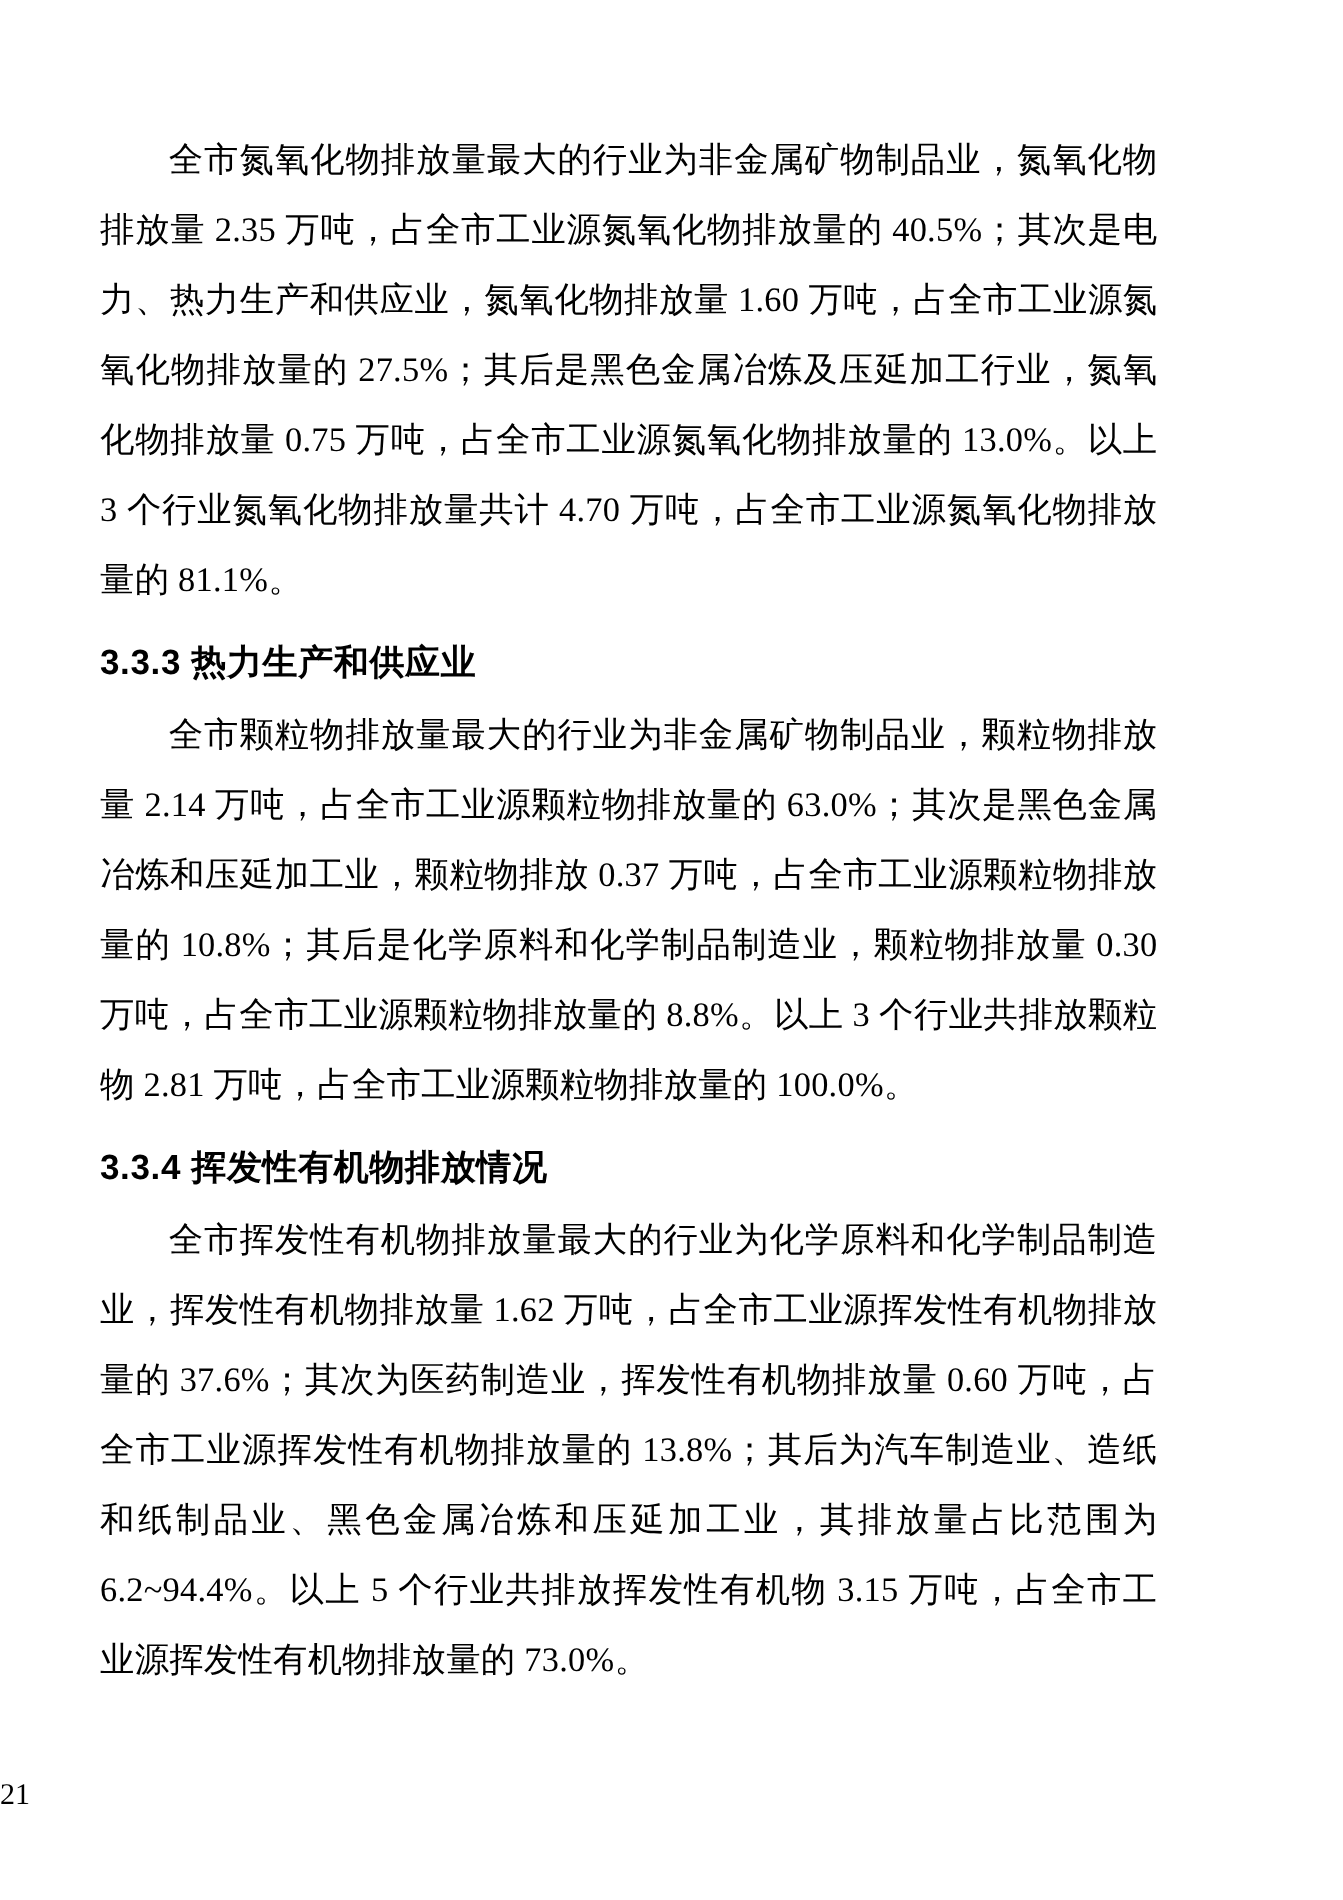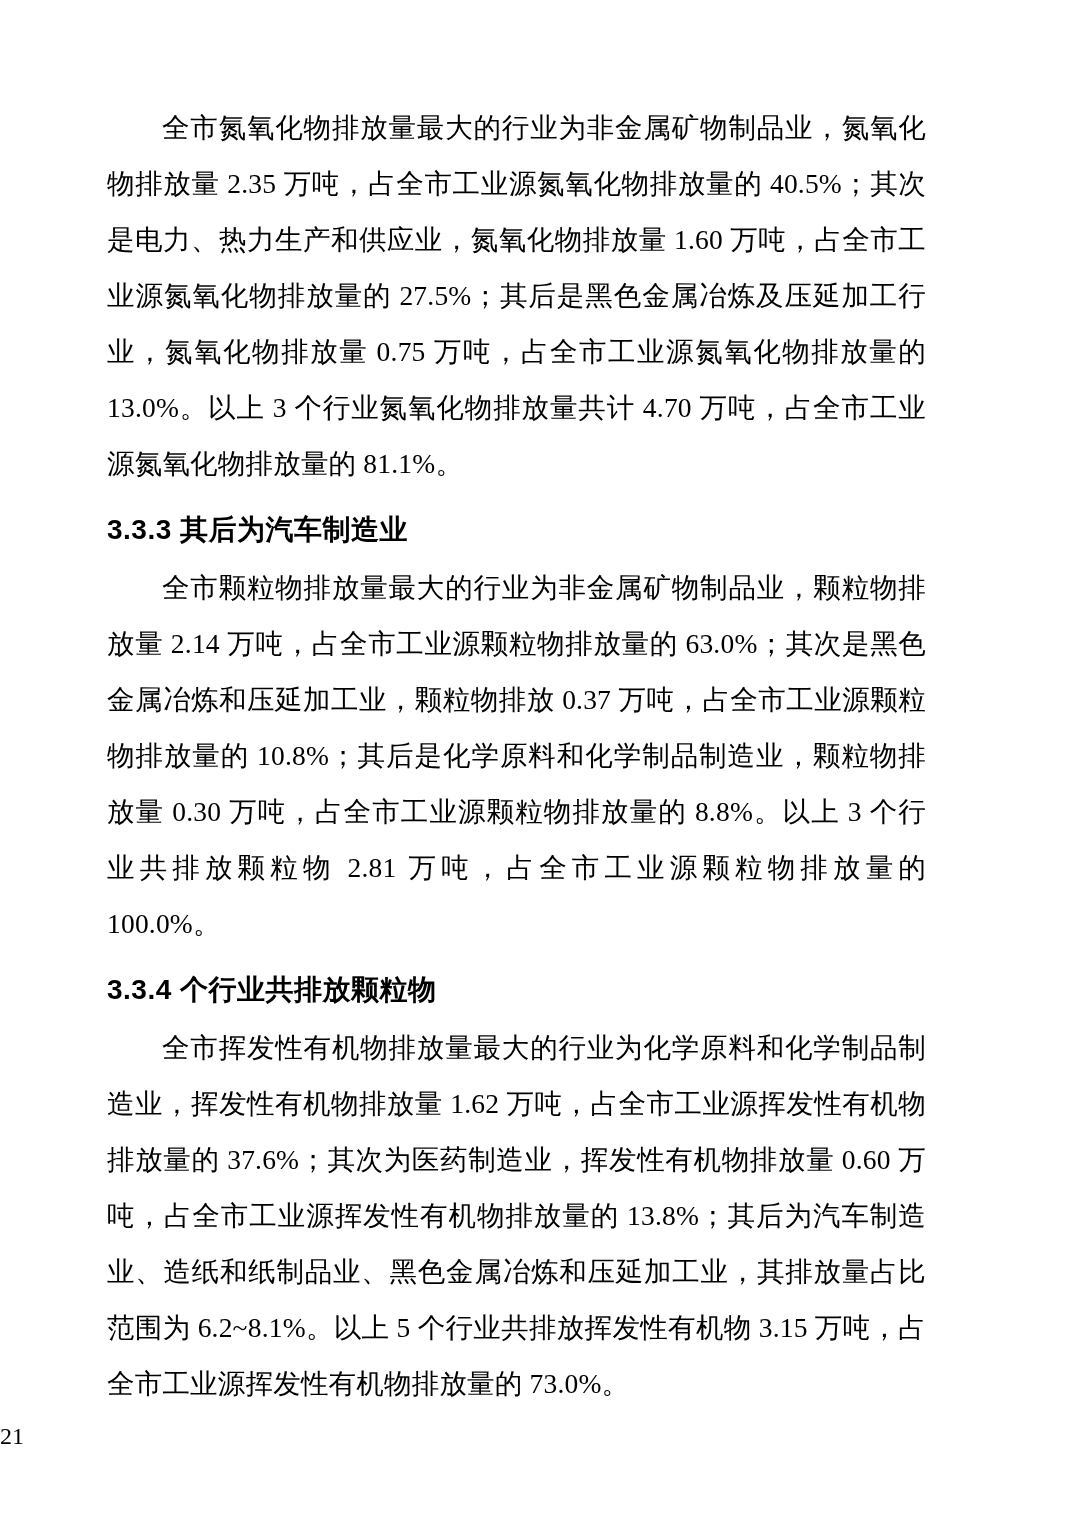"全市氮氧化物排放量最大的行业为非金属矿物制品业，氮氧化物排放量 2.35" .page { padding: 100px 148px 40px 107px -> 100px 148px 40px 80px }
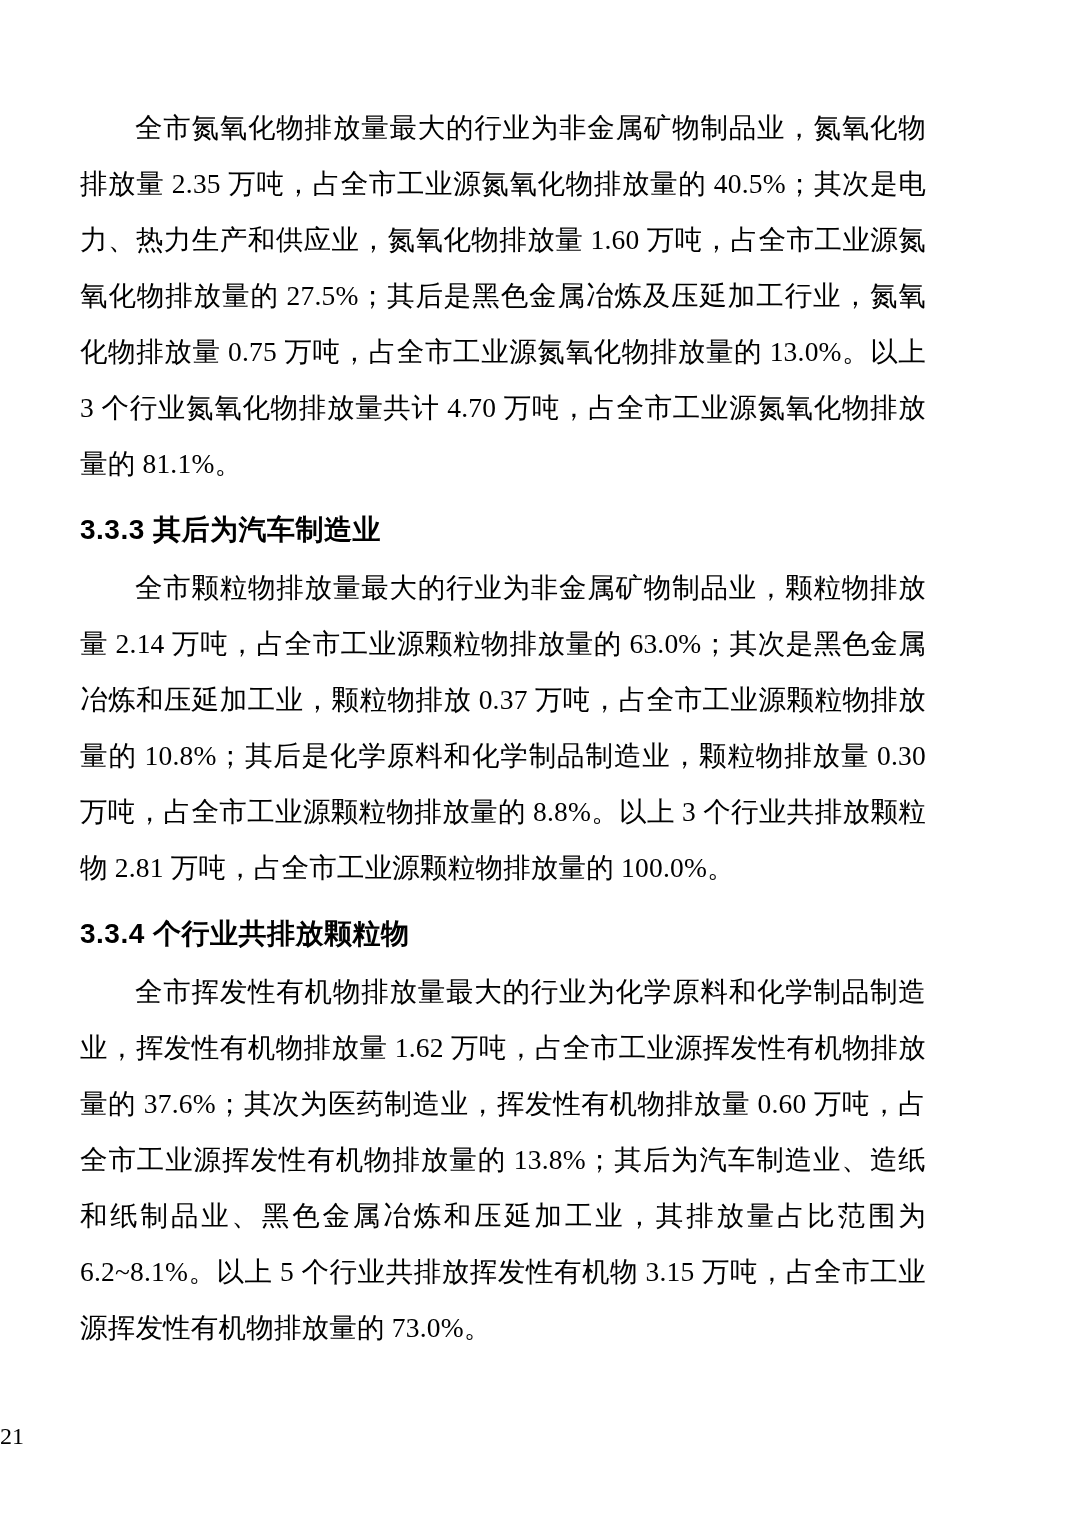"3.3.3 其后为汽车制造业" h3.heading { text: 其后为汽车制造 -> 热力生产和供应 }
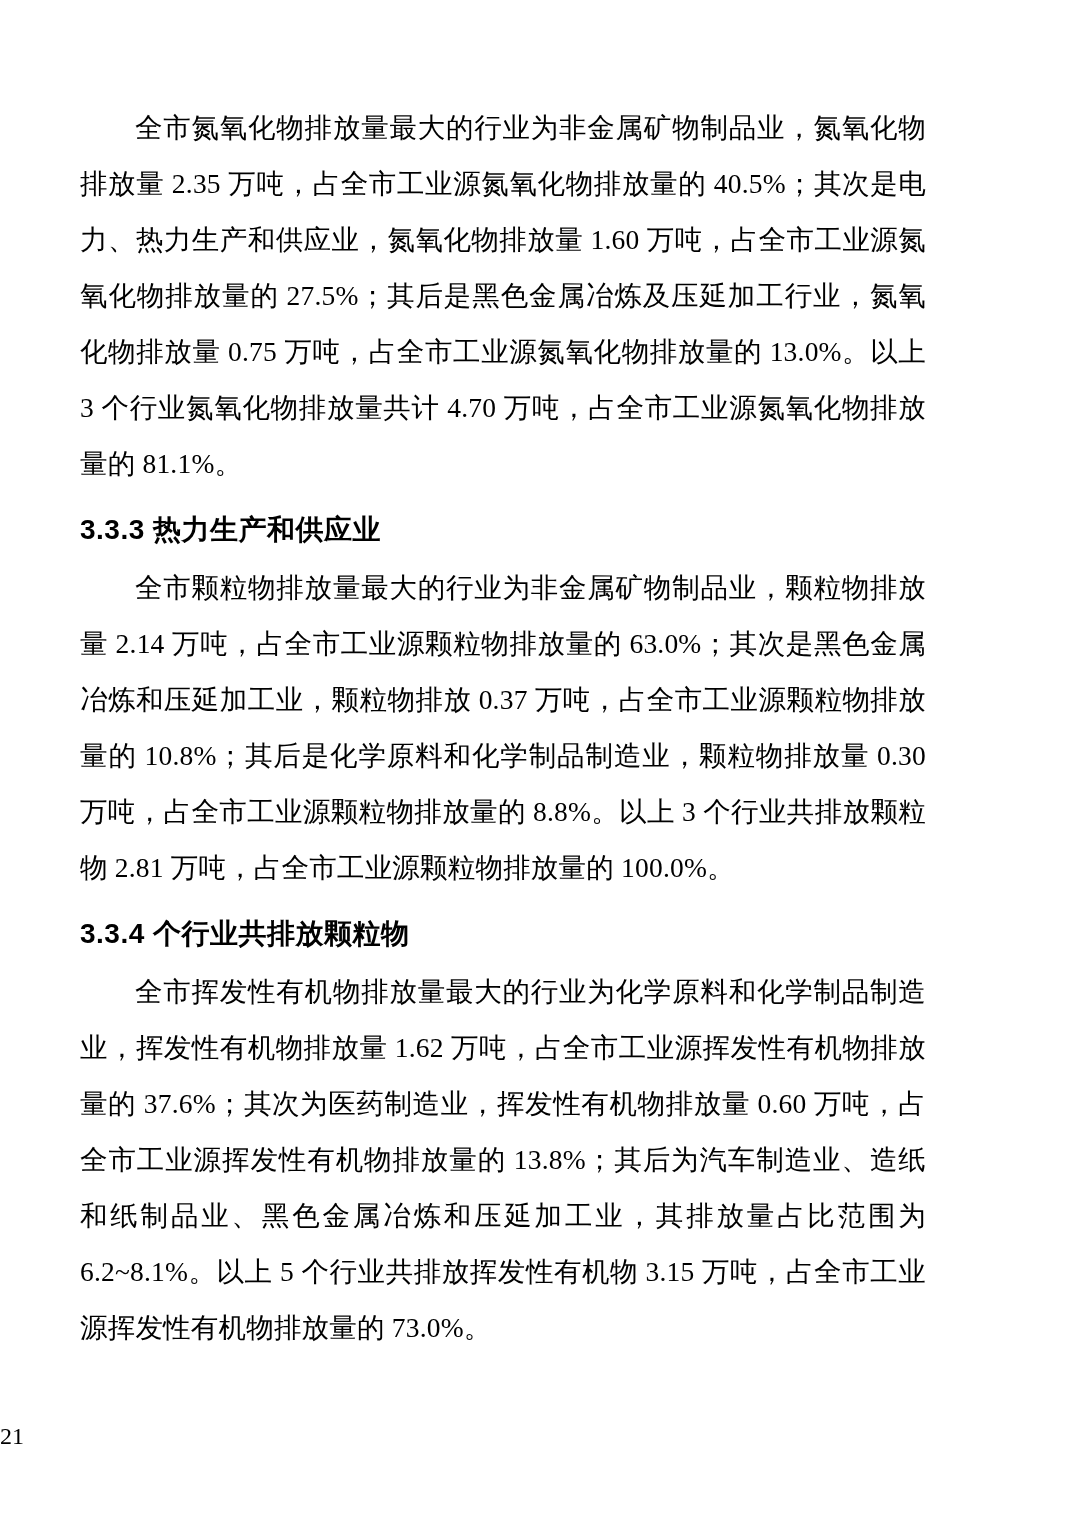"3.3.4 个行业共排放颗粒物" h3.heading { text: 个行业共排放颗粒物 -> 挥发性有机物排放情况 }
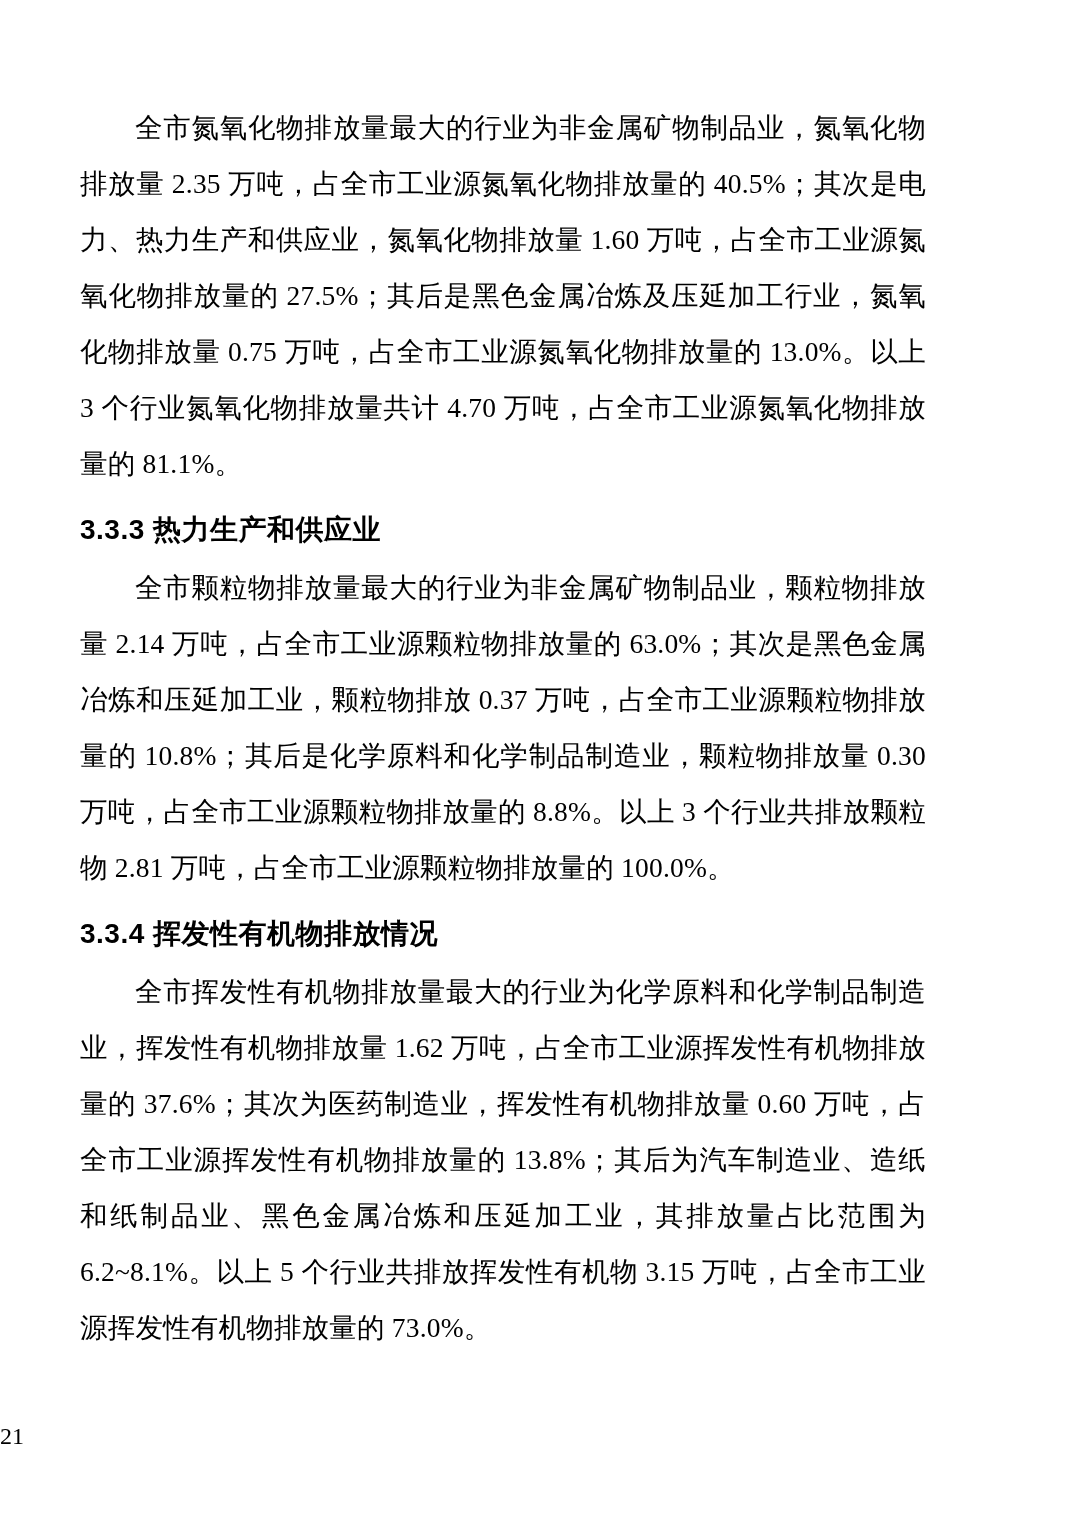"全市挥发性有机物排放量最大的行业为化学原料和化学制品制造业，挥发性有机物排放量" p.body-text { text: 8.1% -> 94.4% }
